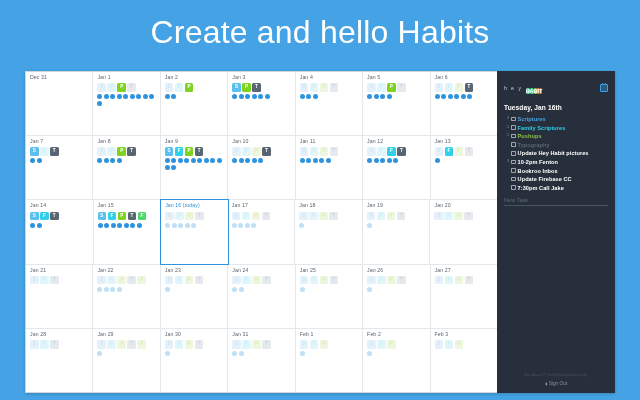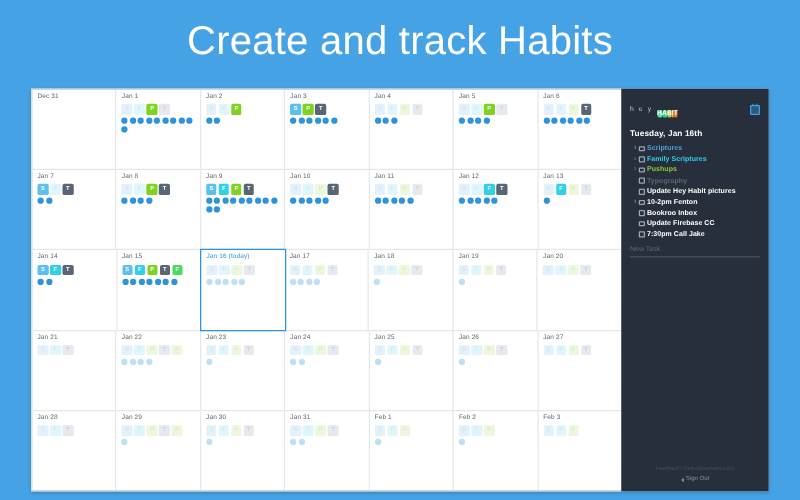"Create and track Habits" div.hero-title { text: track -> hello }
